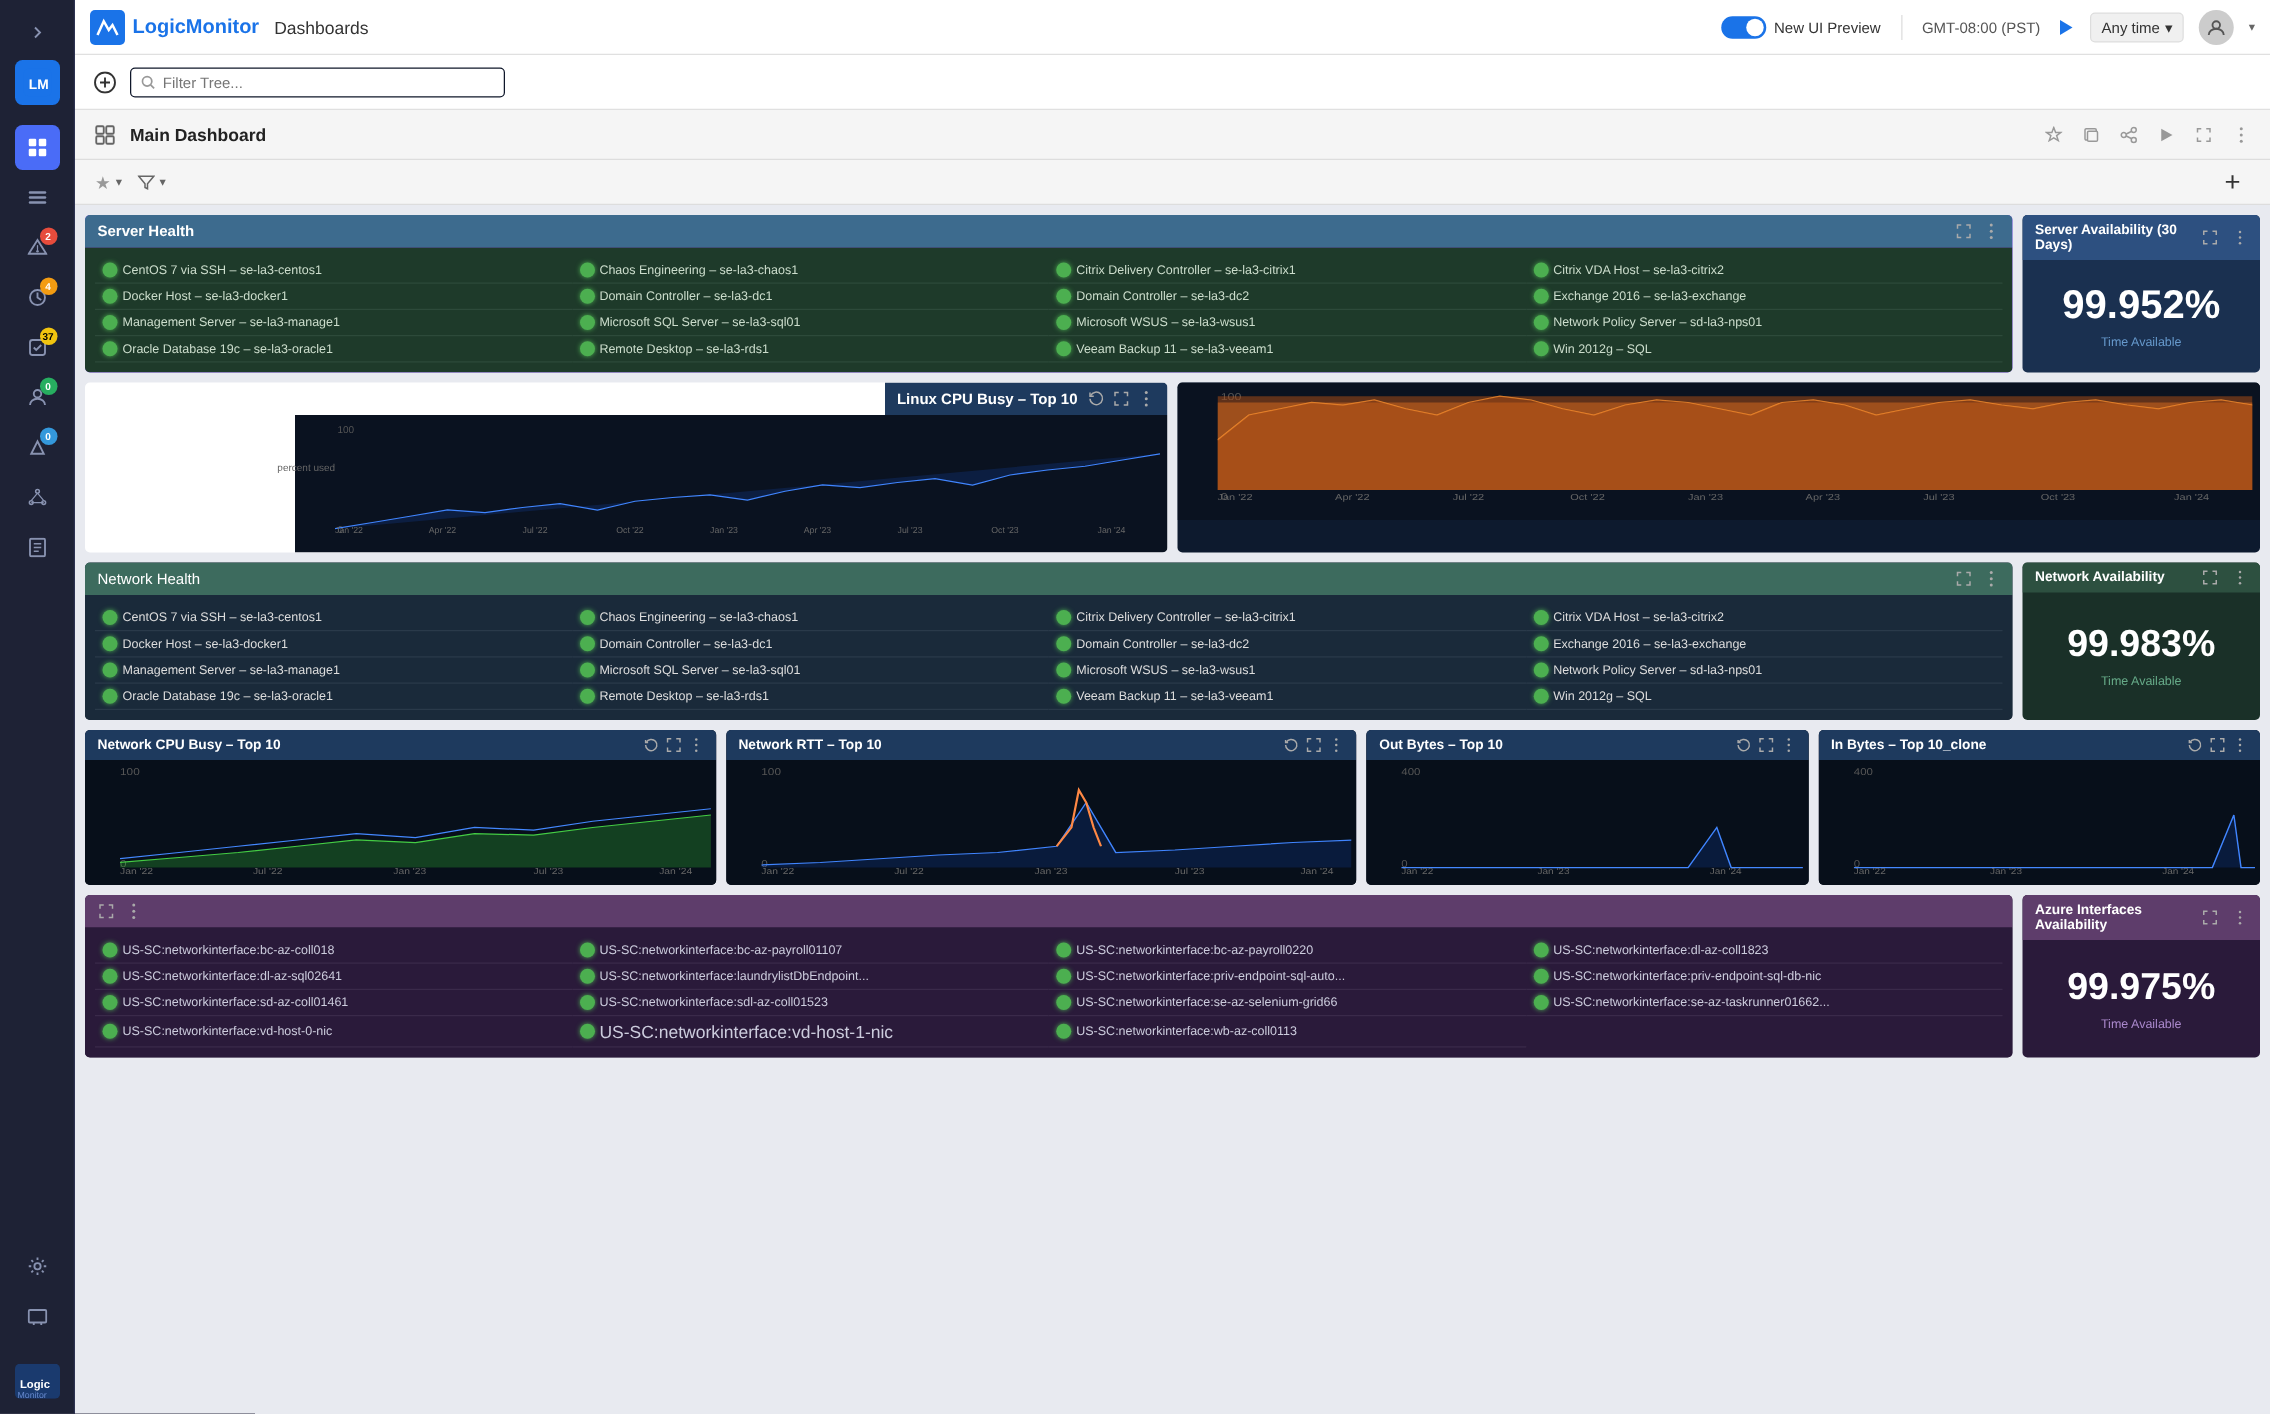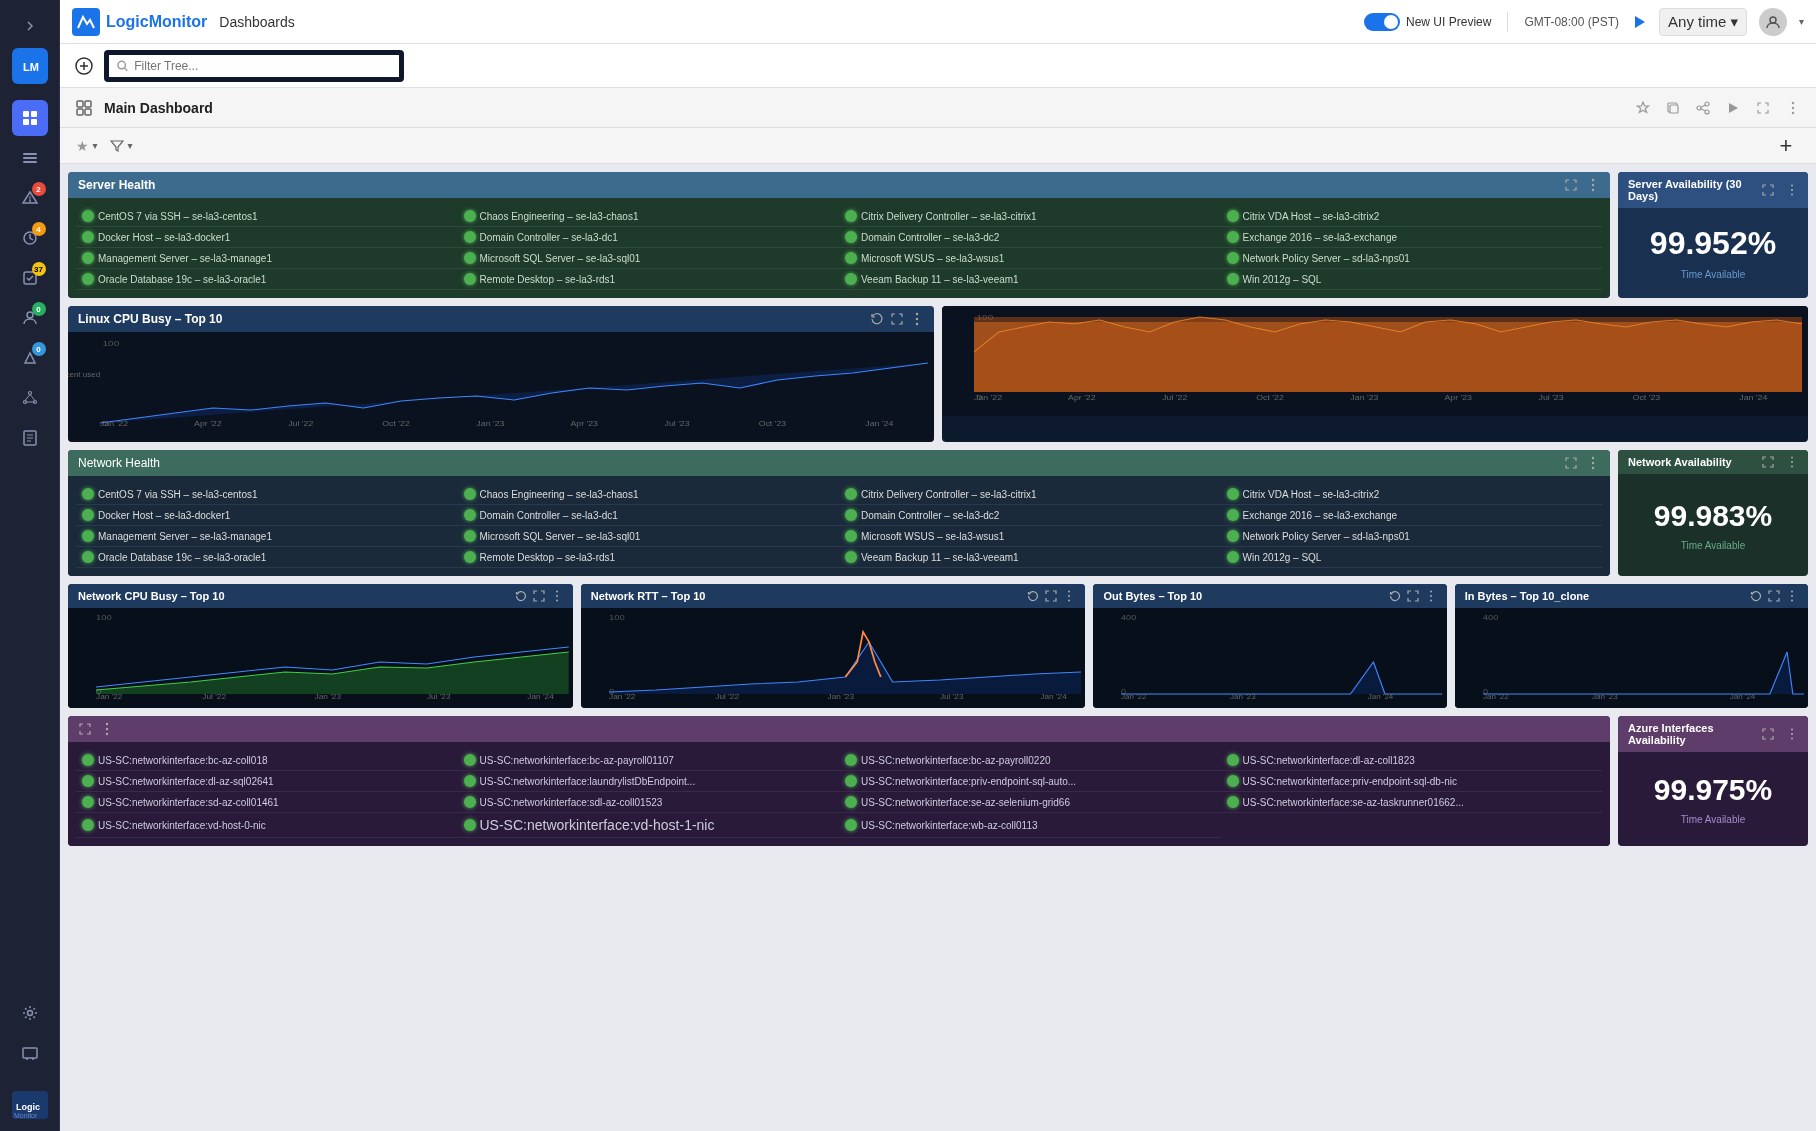"Any time" .any-time-btn { font-size: 15px -> 12px }
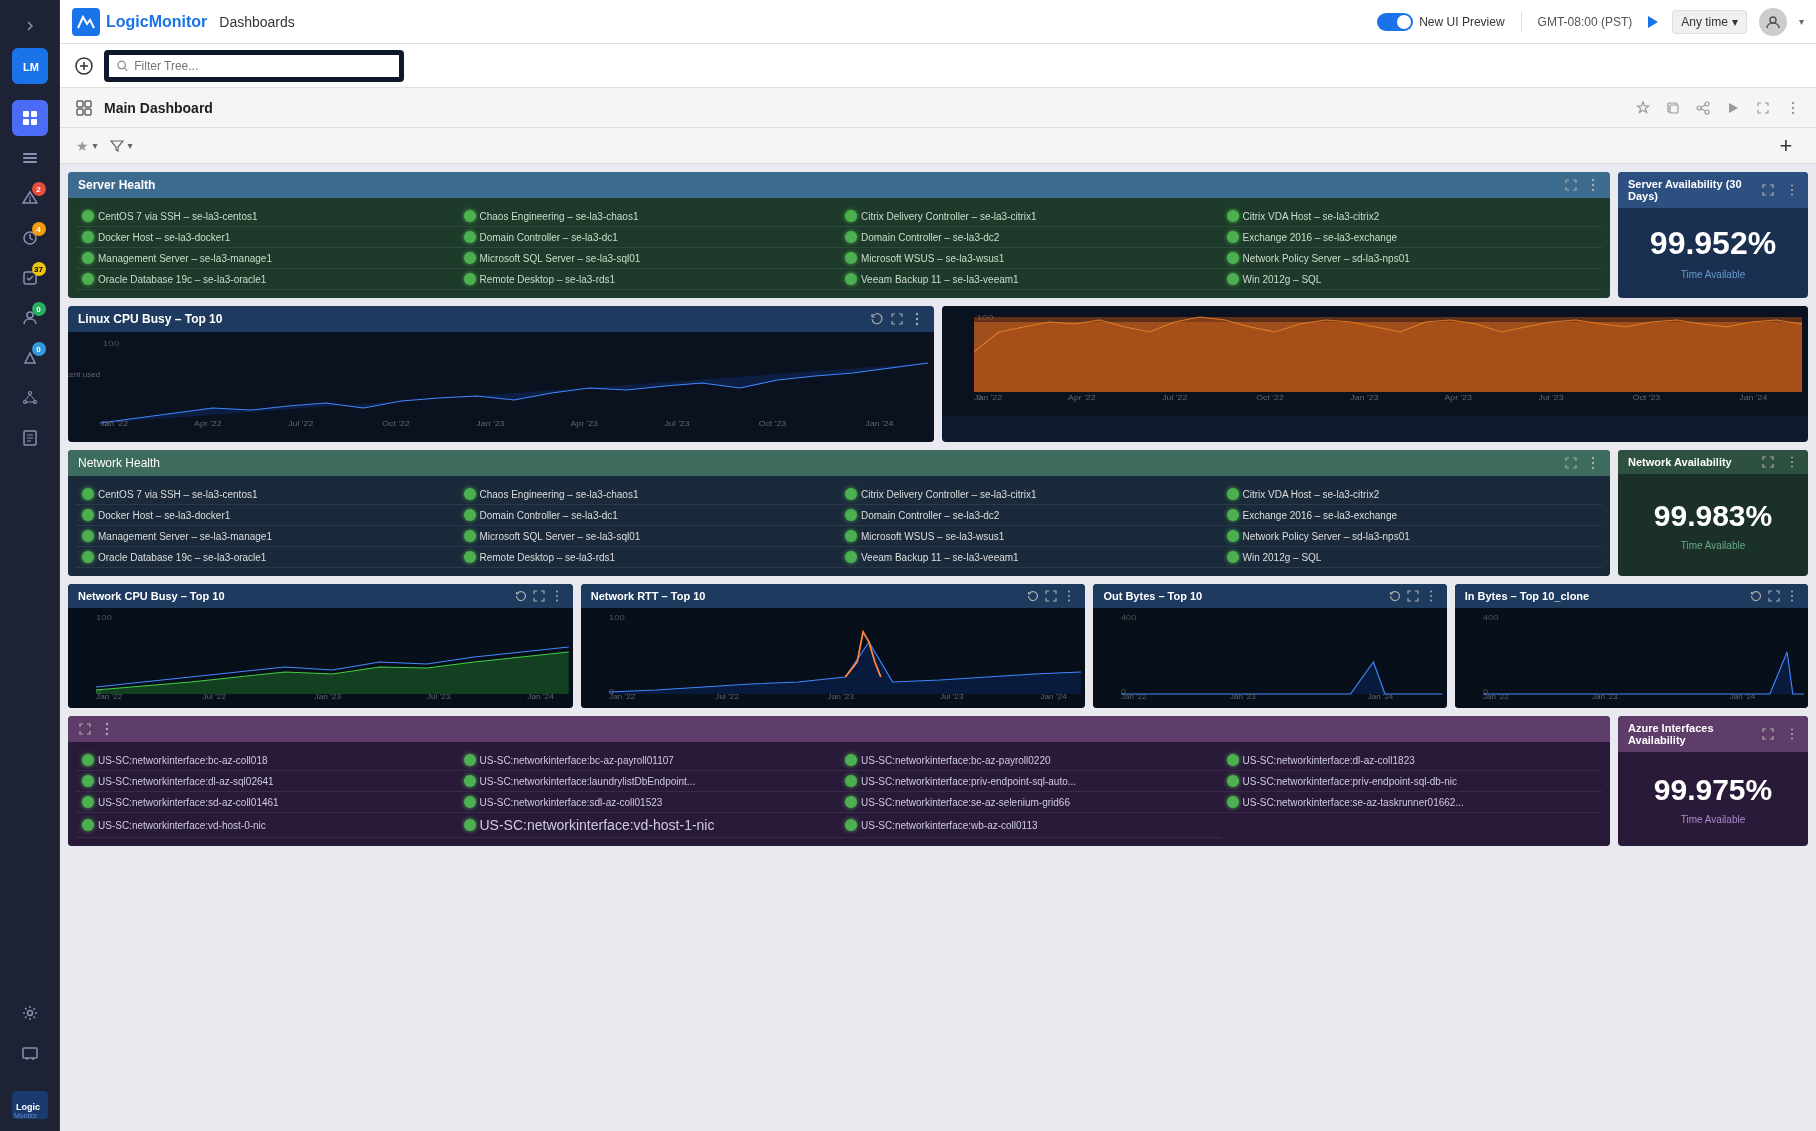"Filter Tree..." .filter-input { border: 5px solid #0f172a -> 1px solid #0f172a }
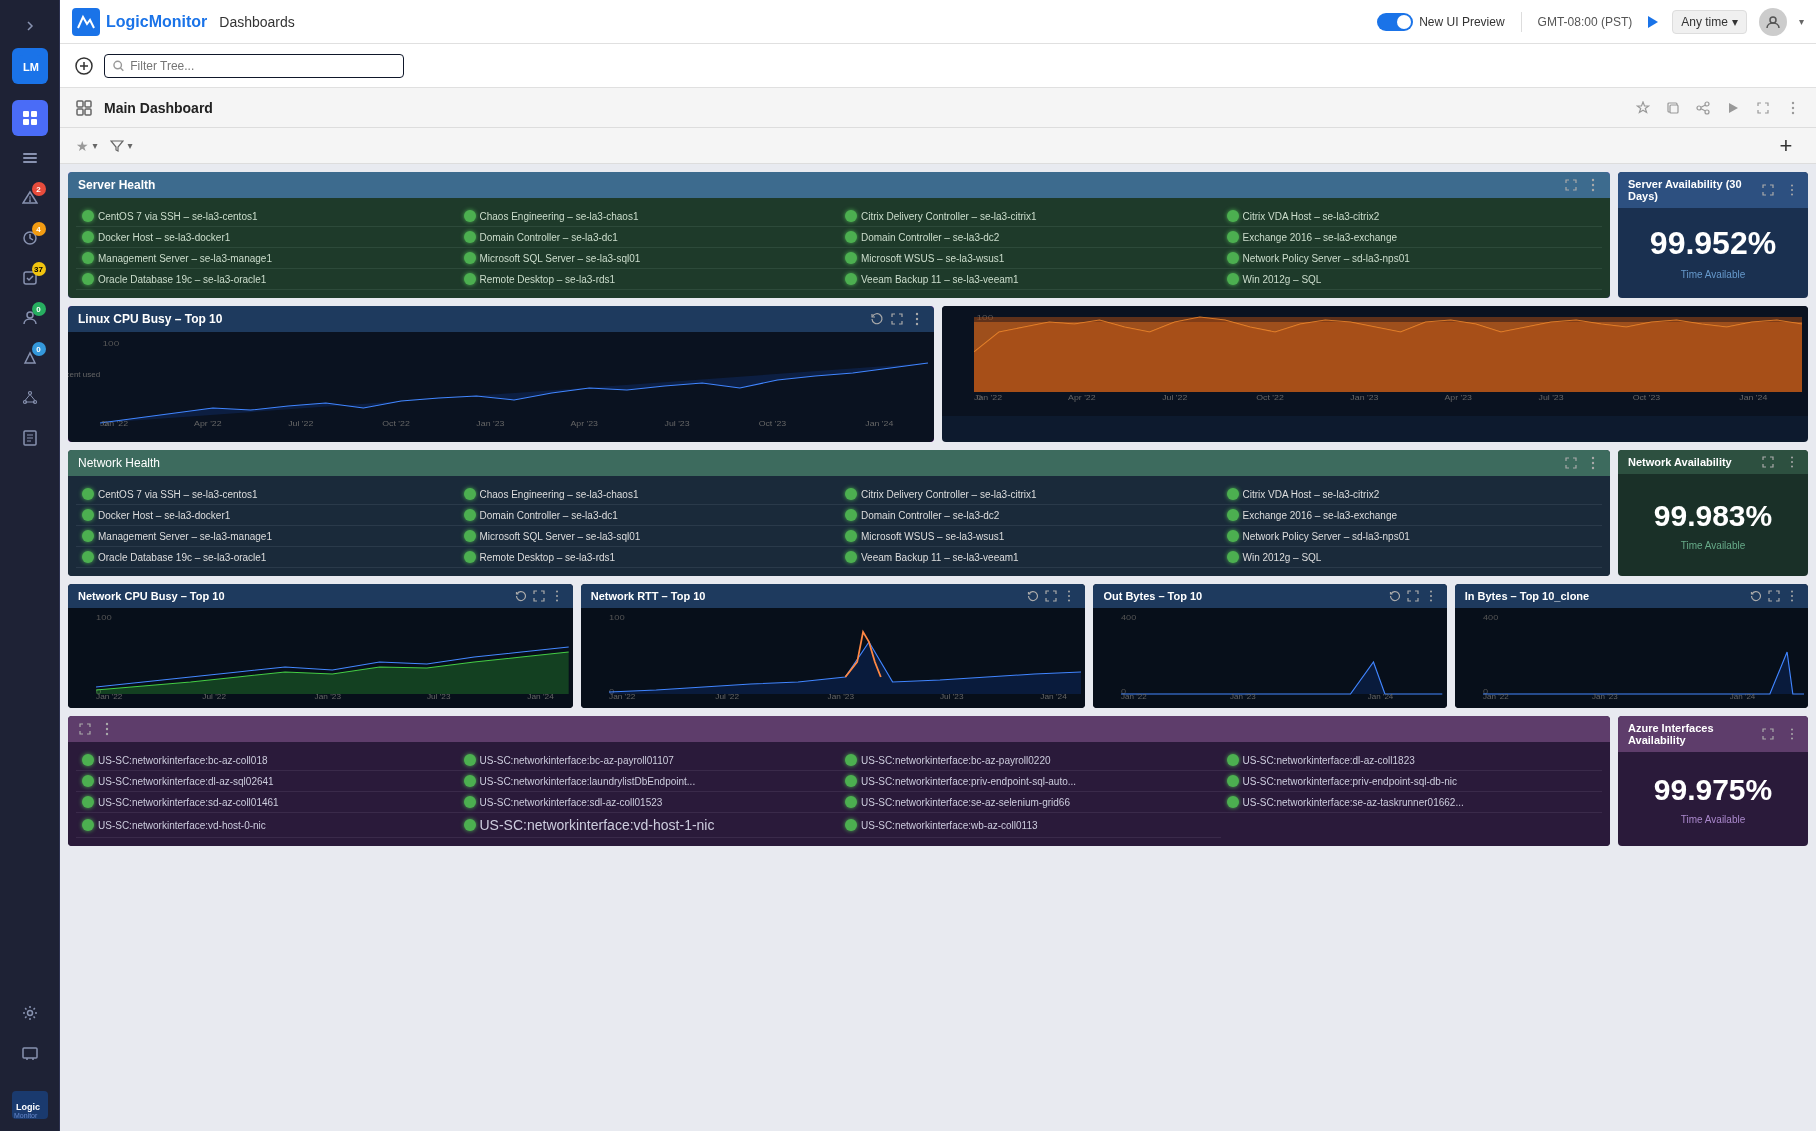"Linux CPU Busy – Top" div.widget { align-items: none -> flex-end; background: #d946ef -> #ffffff }
